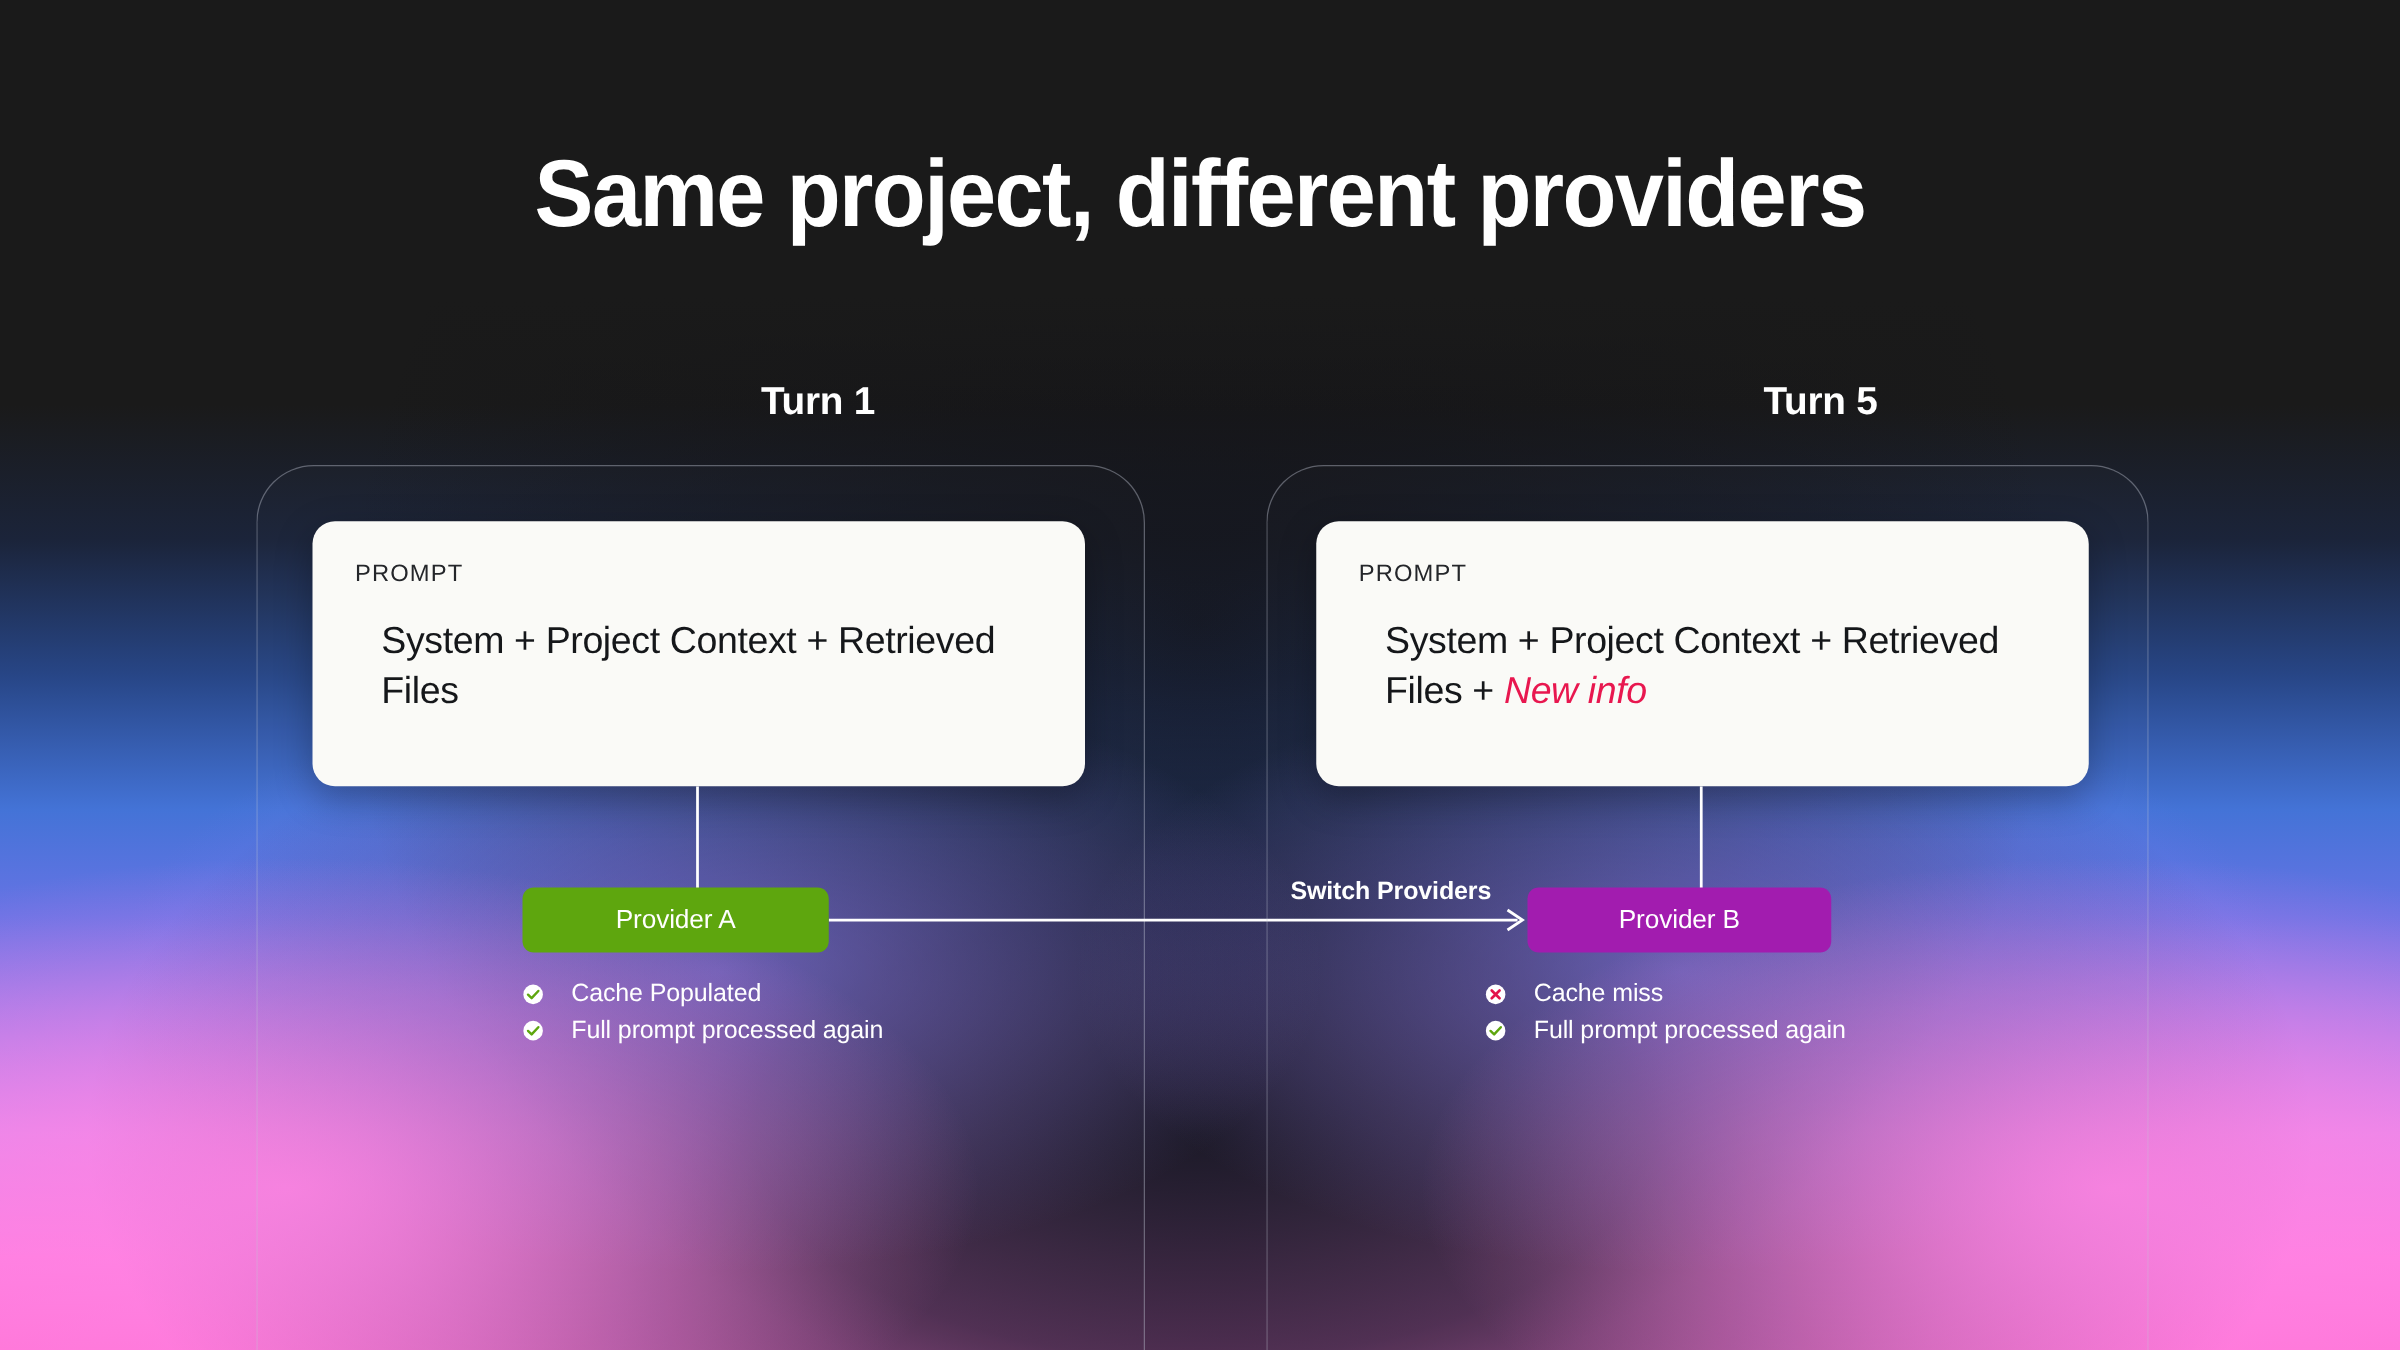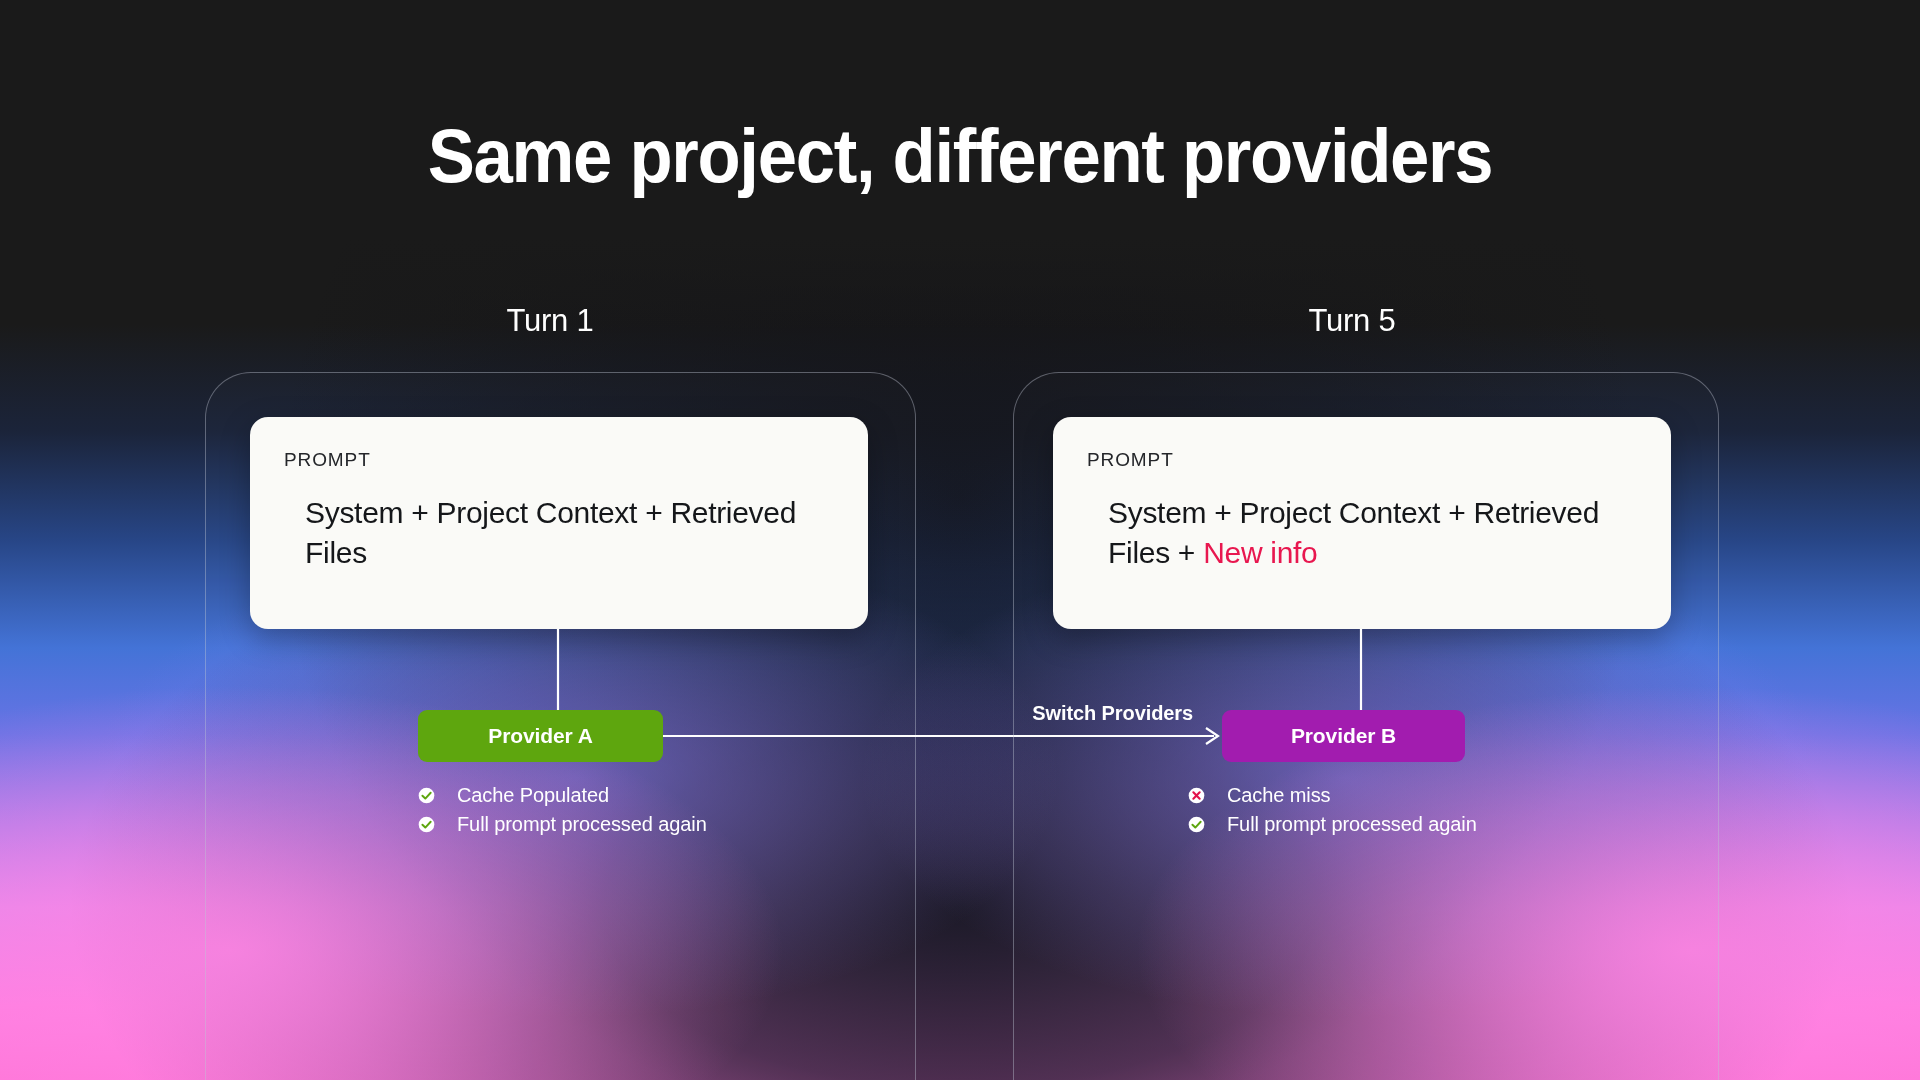"Turn 1" .turn-label { font-weight: normal -> bold; text-align: center -> right }
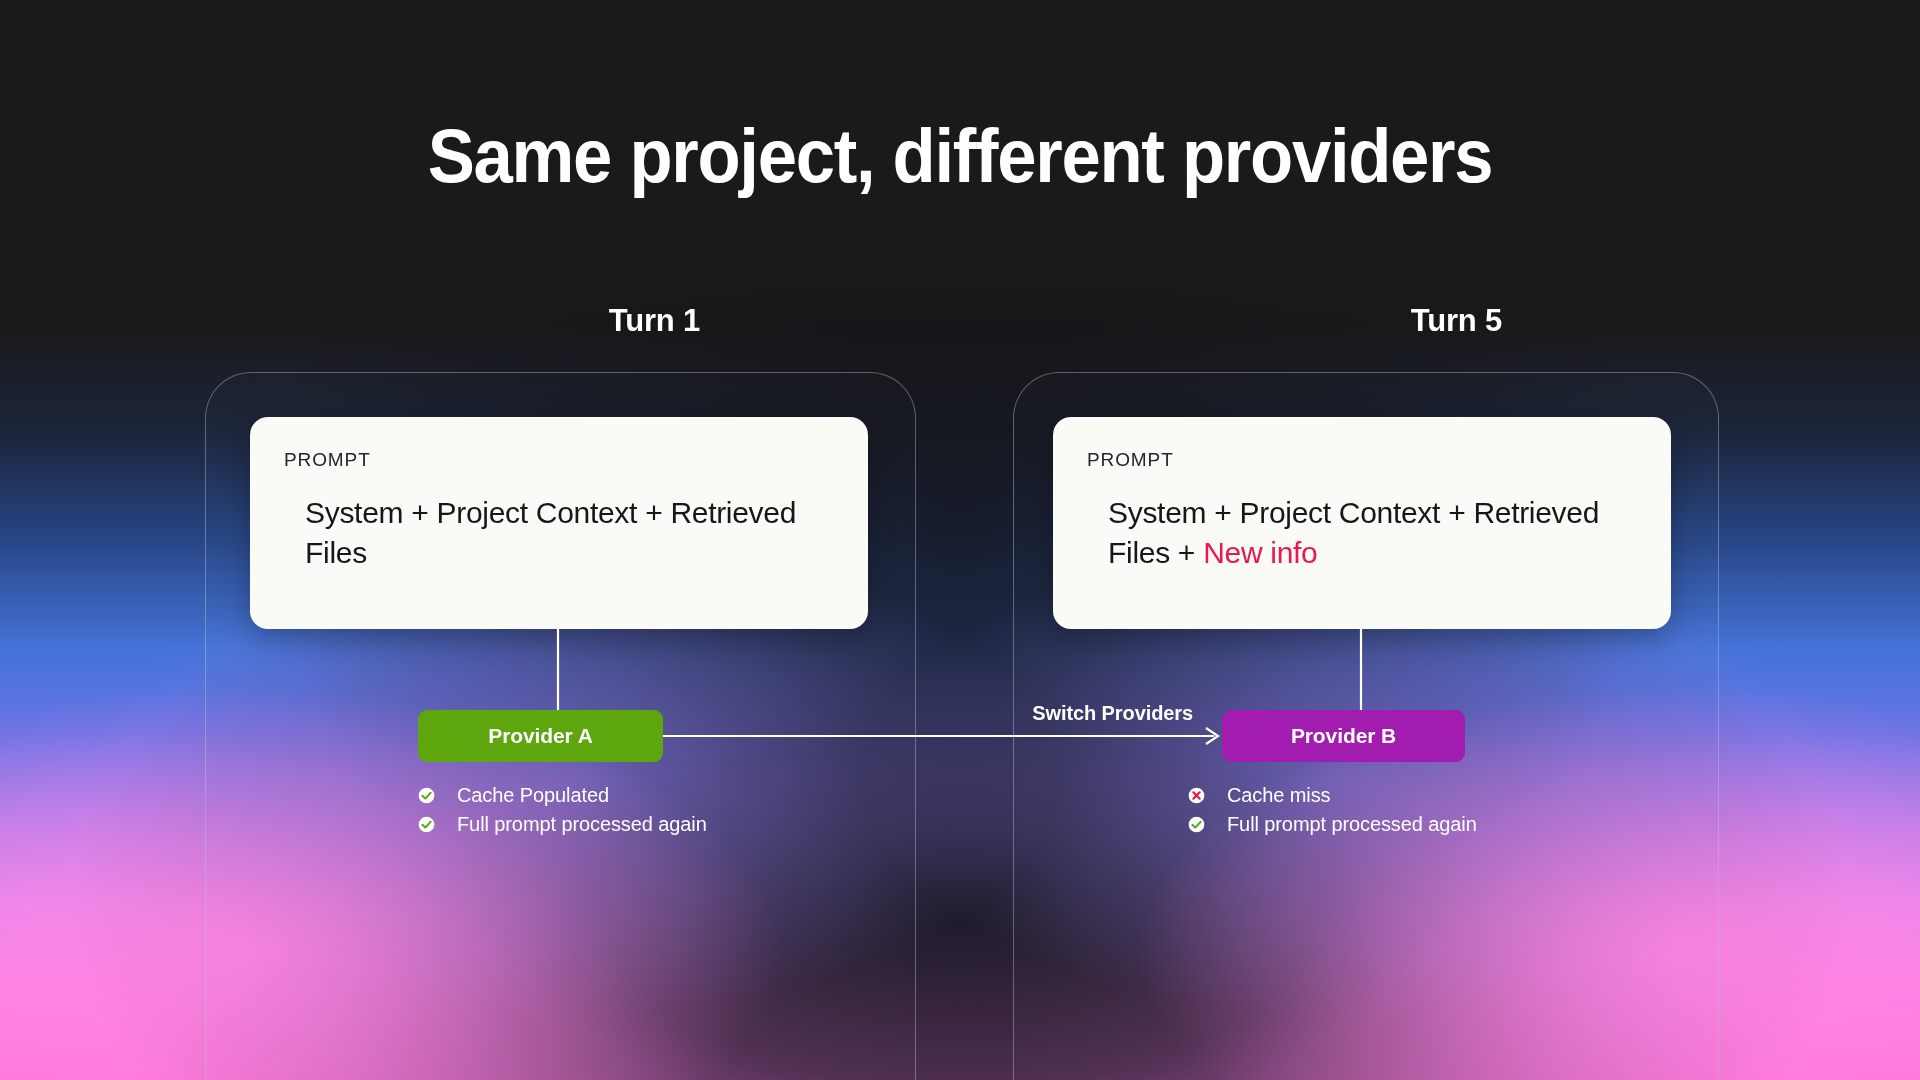"New info" .accent-new { font-style: none -> italic }
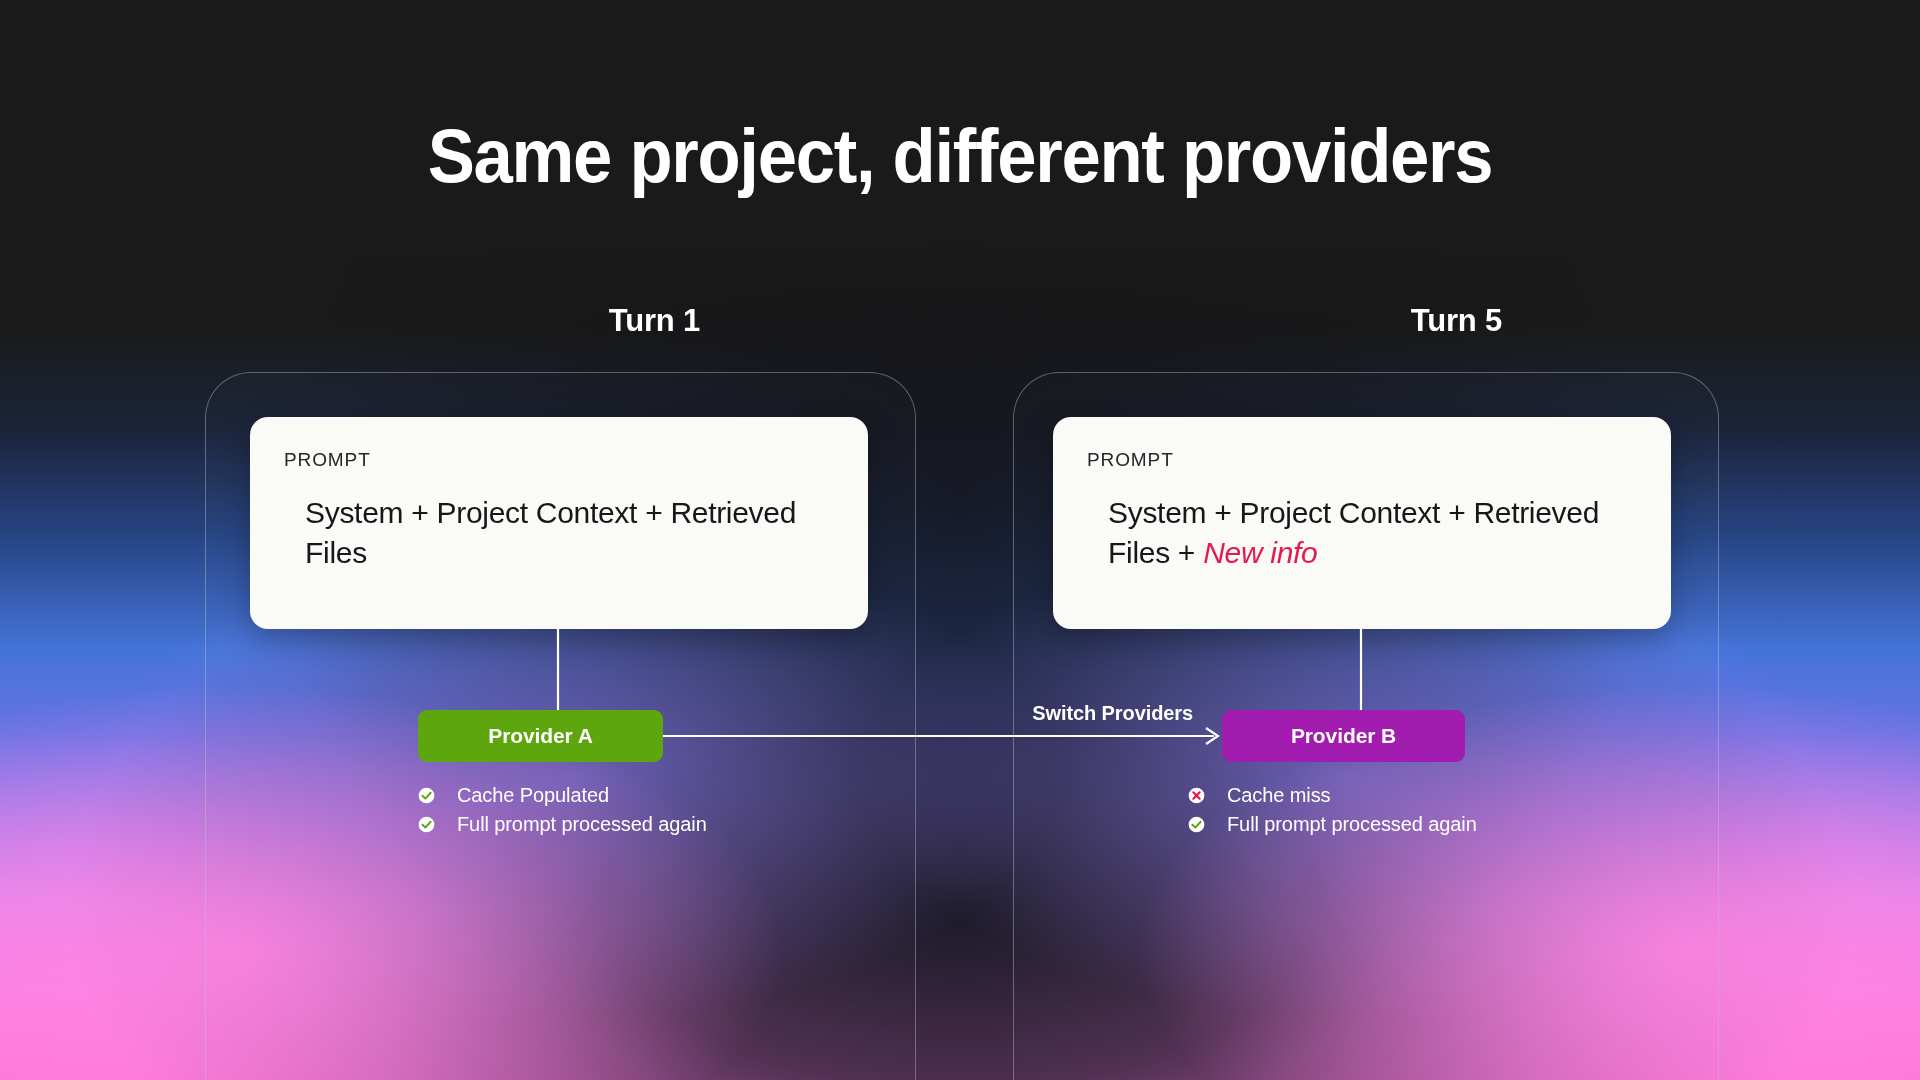"Provider A" .provider-pill { font-weight: bold -> normal }
